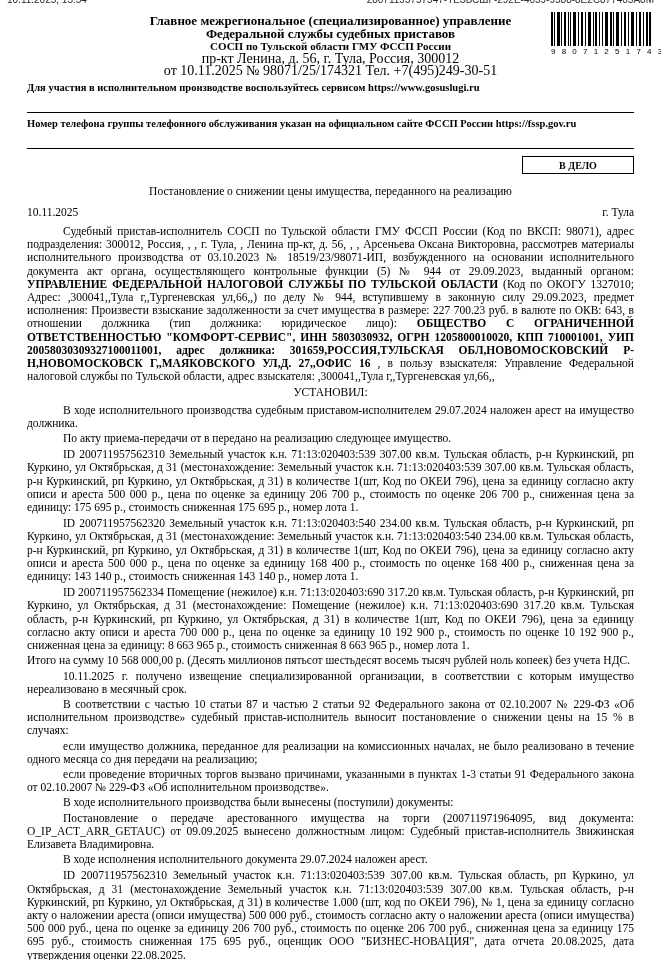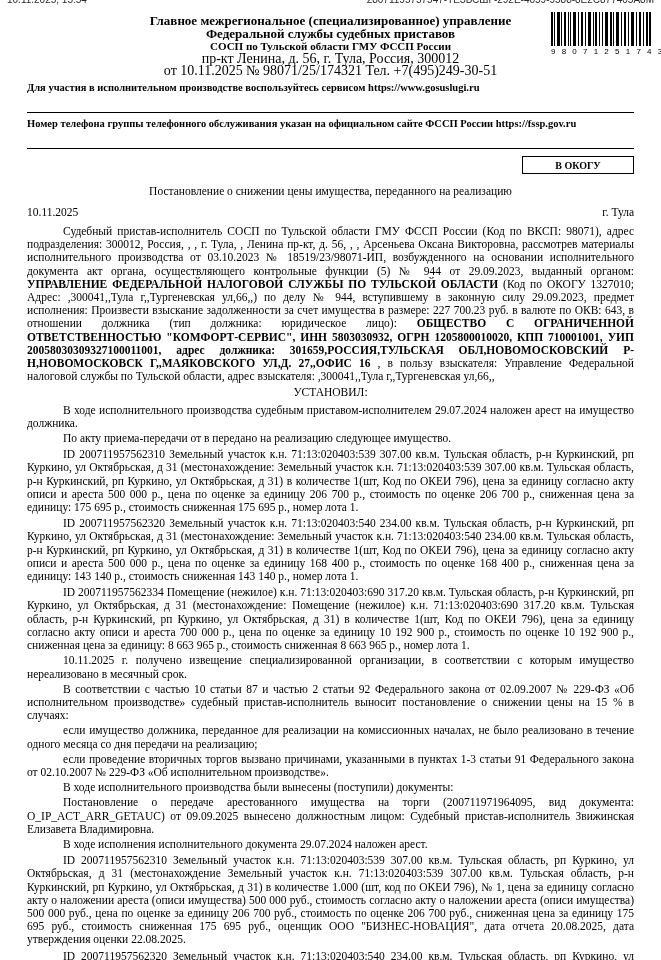"В ОКОГУ" div.vdelo { text: ОКОГУ -> ДЕЛО }
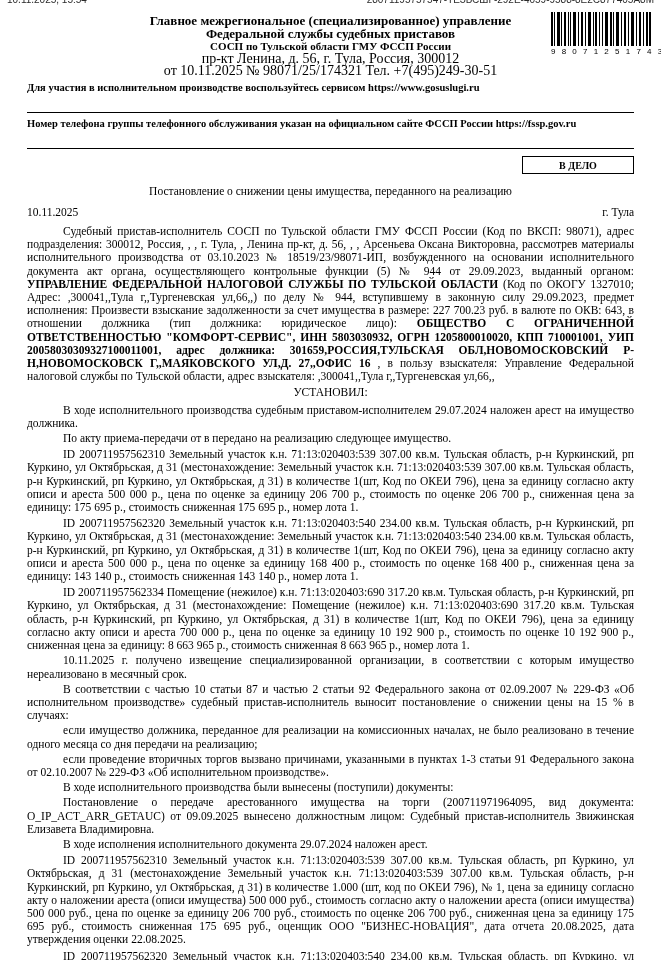"Итого на сумму 10 568" p.para { html: none -> <p><span>Итого на сумму 10 568 000,00 р. (Десять миллионов пятьсот шестьдесят восемь тысяч рублей ноль копеек) без учета НДС.</span></p> }
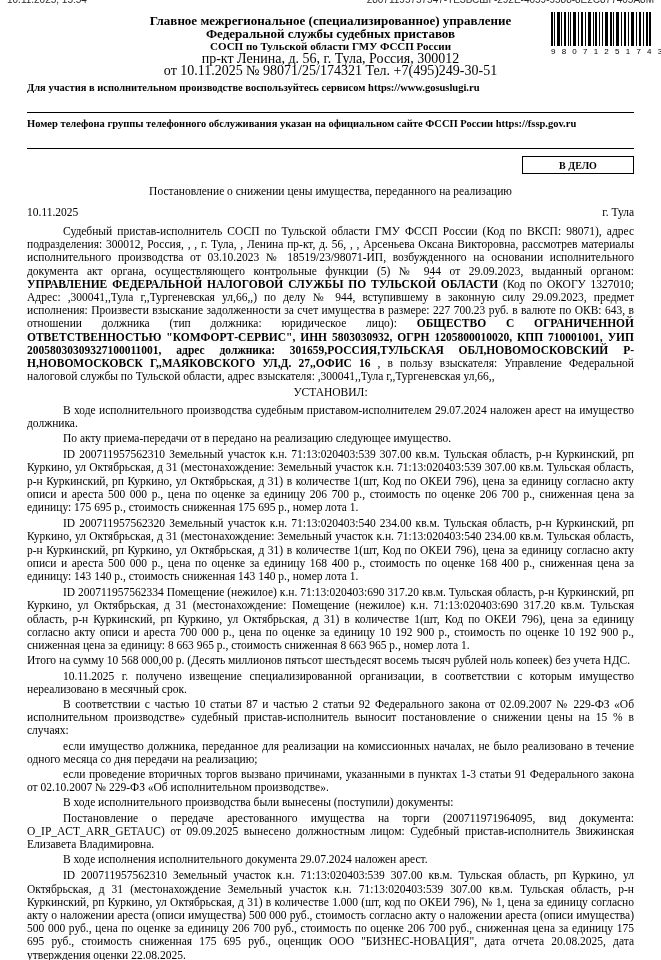"В соответствии с частью 10" span { text: 02.09.2007 -> 02.10.2007 }
